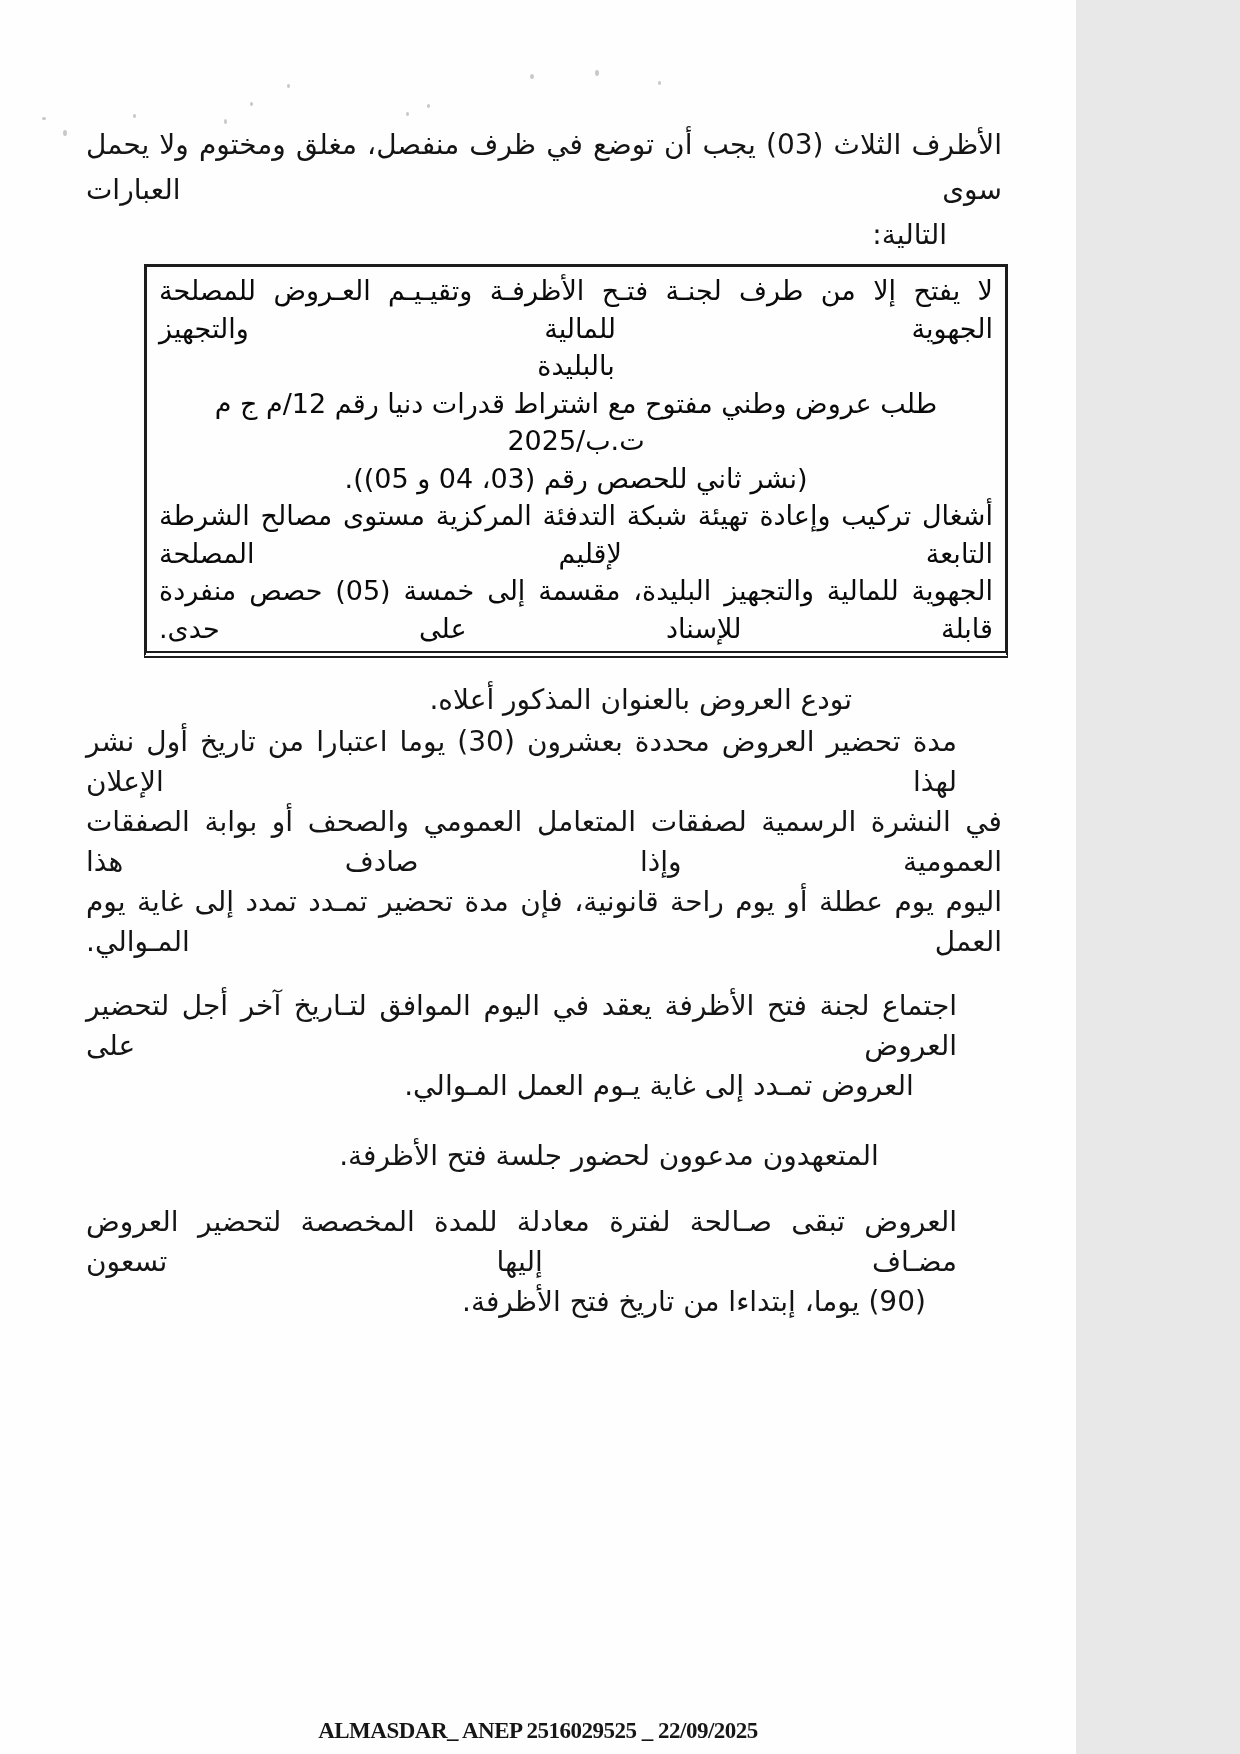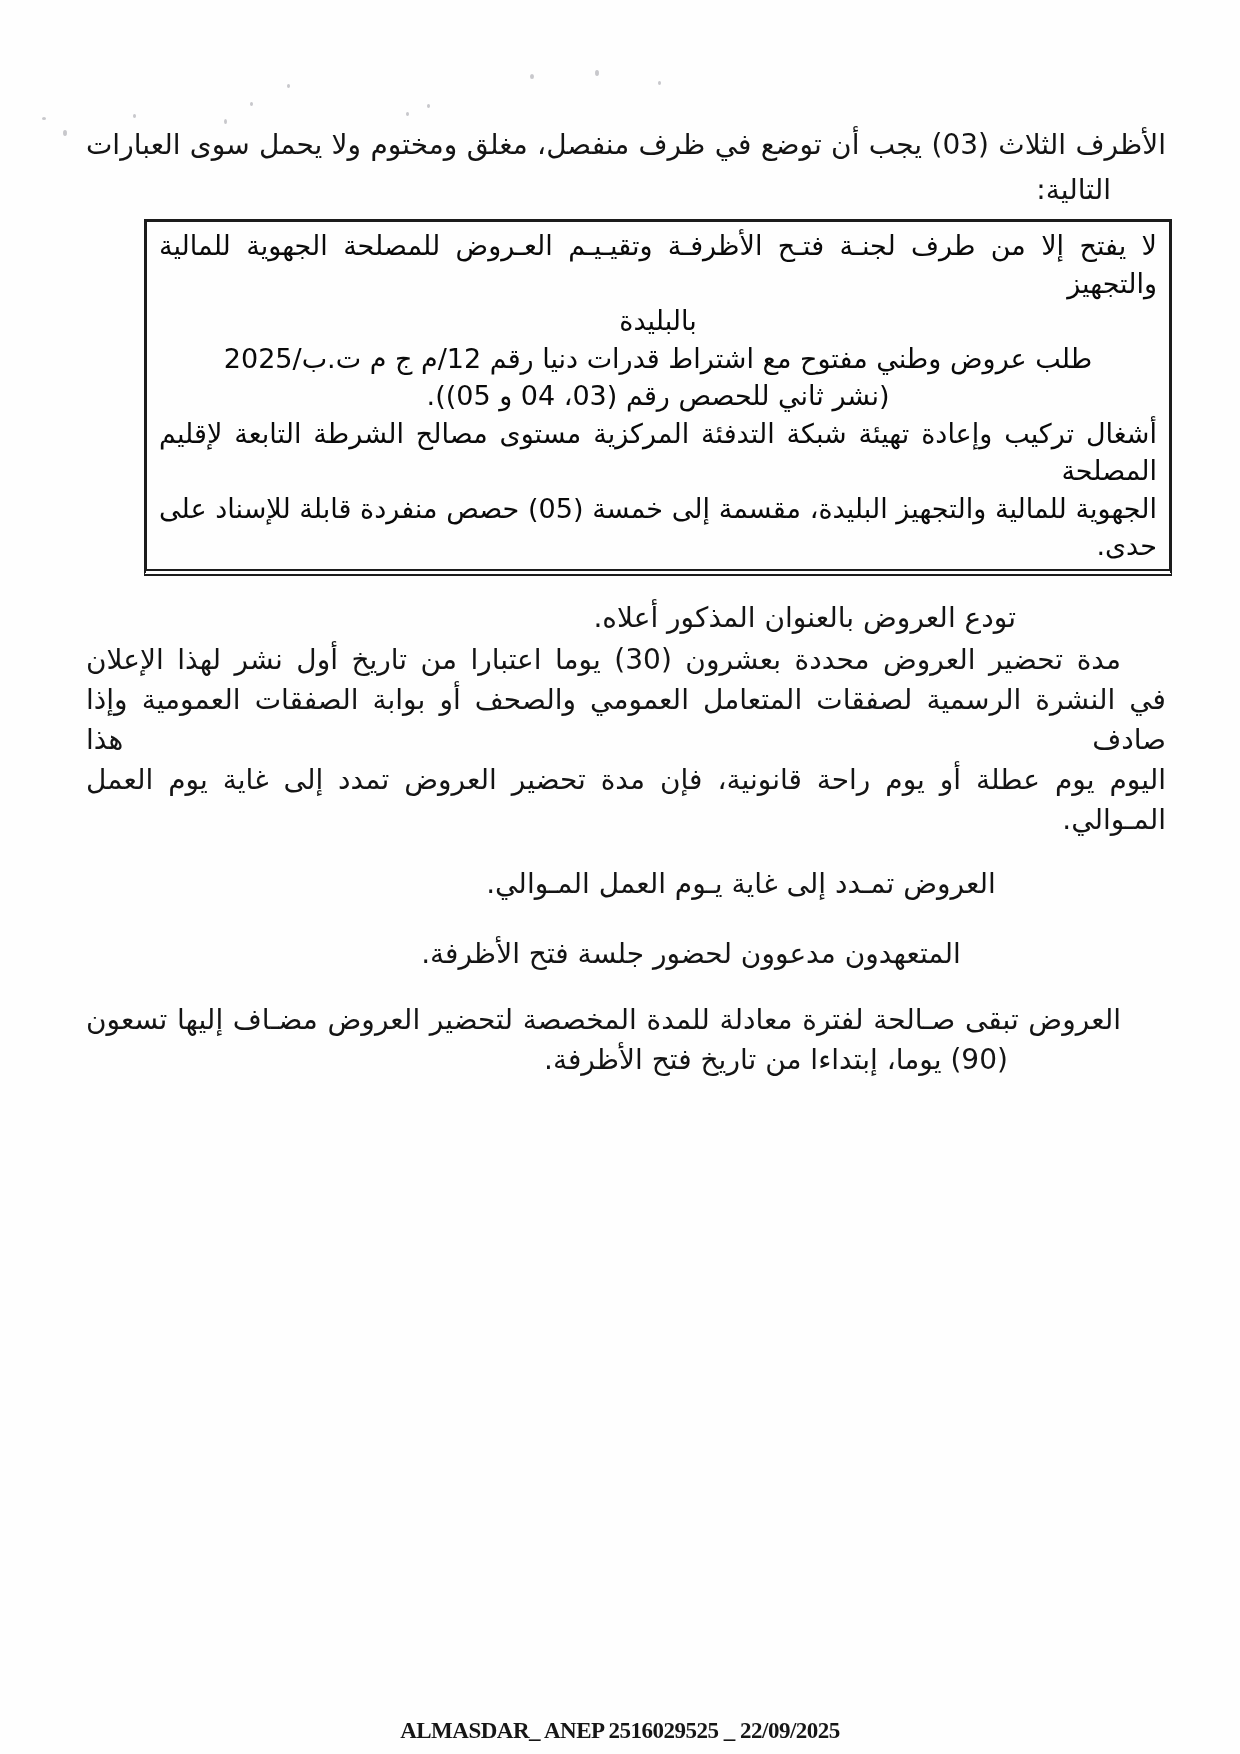"الأظرف الثلاث (03) يجب أن" .page { width: 1240px -> 1076px }
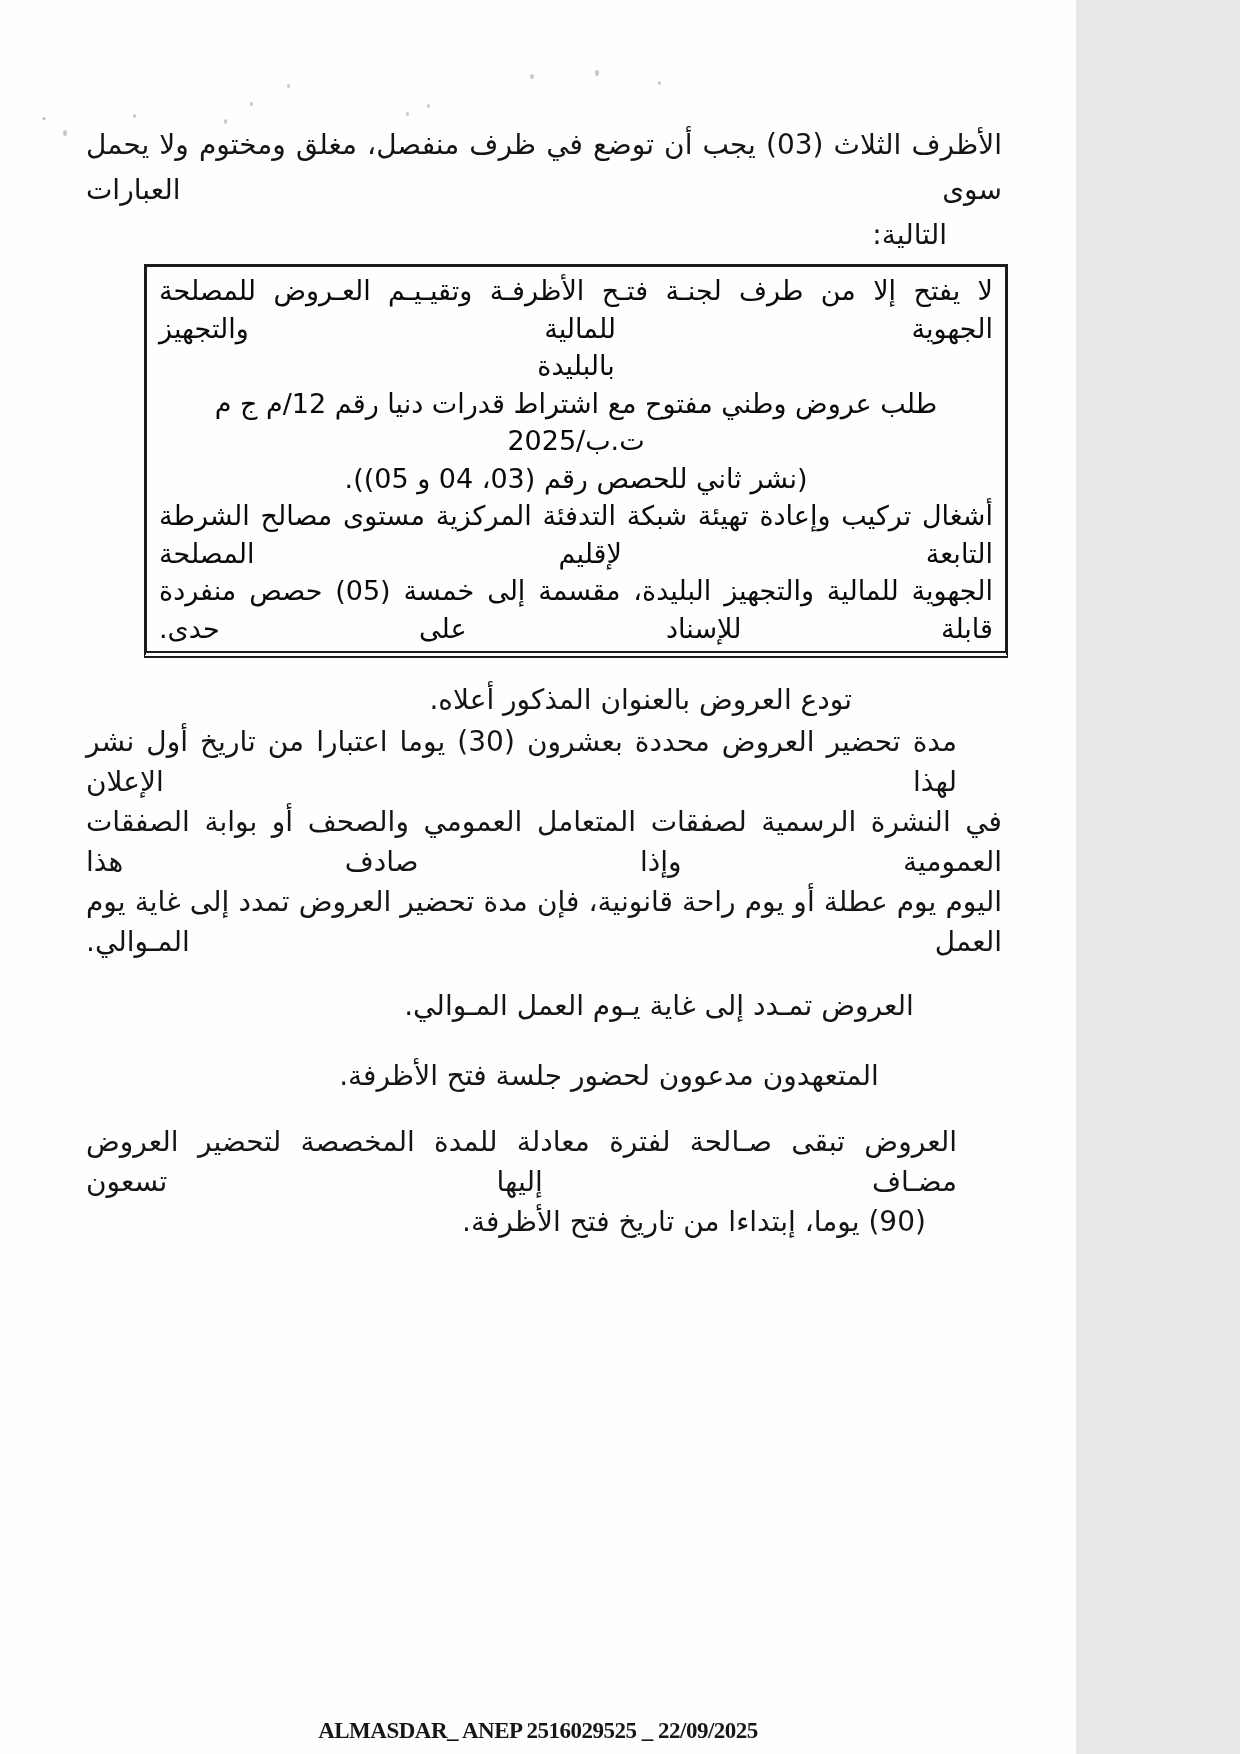"اليوم يوم عطلة أو يوم" div.line { text: العروض -> تمـدد }
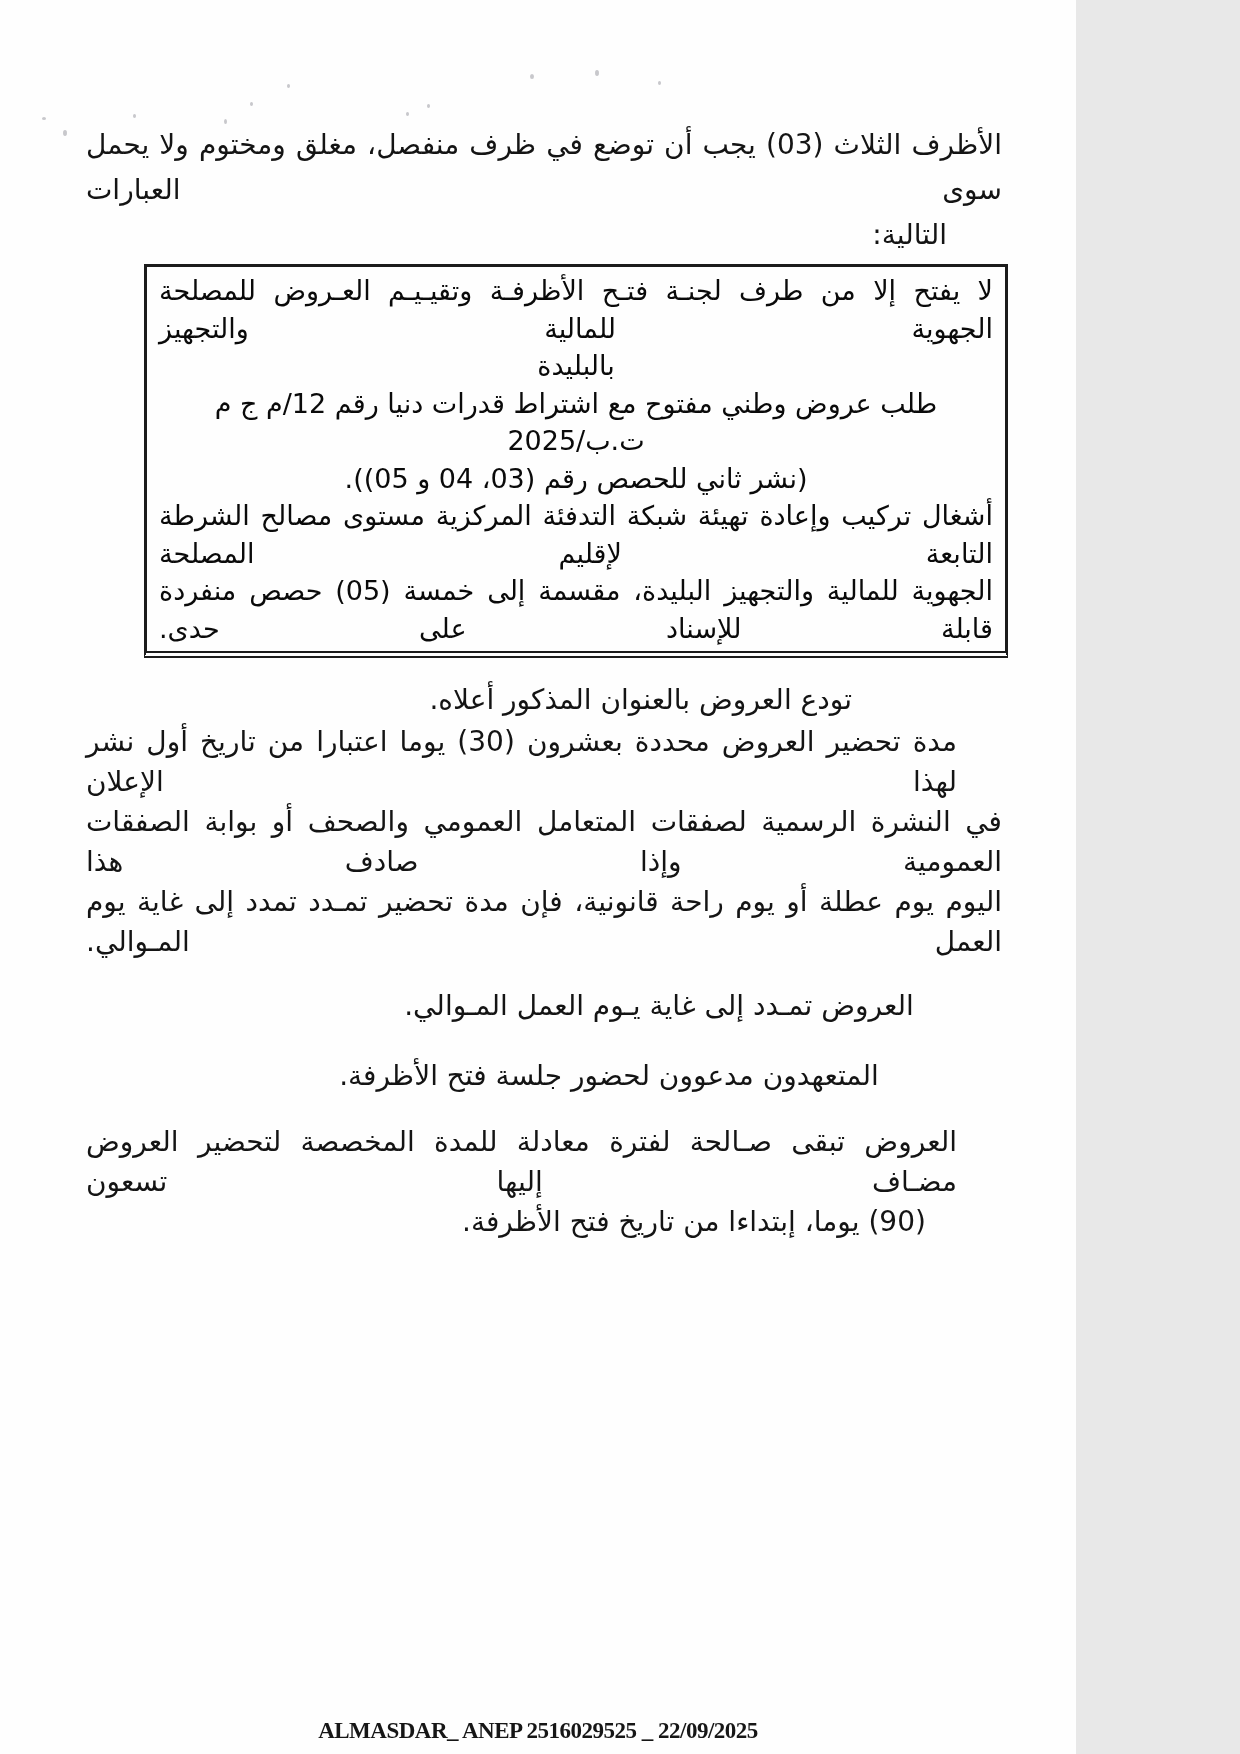"اجتماع لجنة فتح الأظرفة يعقد" div.line { html: none -> <div>اجتماع لجنة فتح الأظرفة يعقد في اليوم الموافق لتـاريخ آخر أجل لتحضير العروض على</div> }
